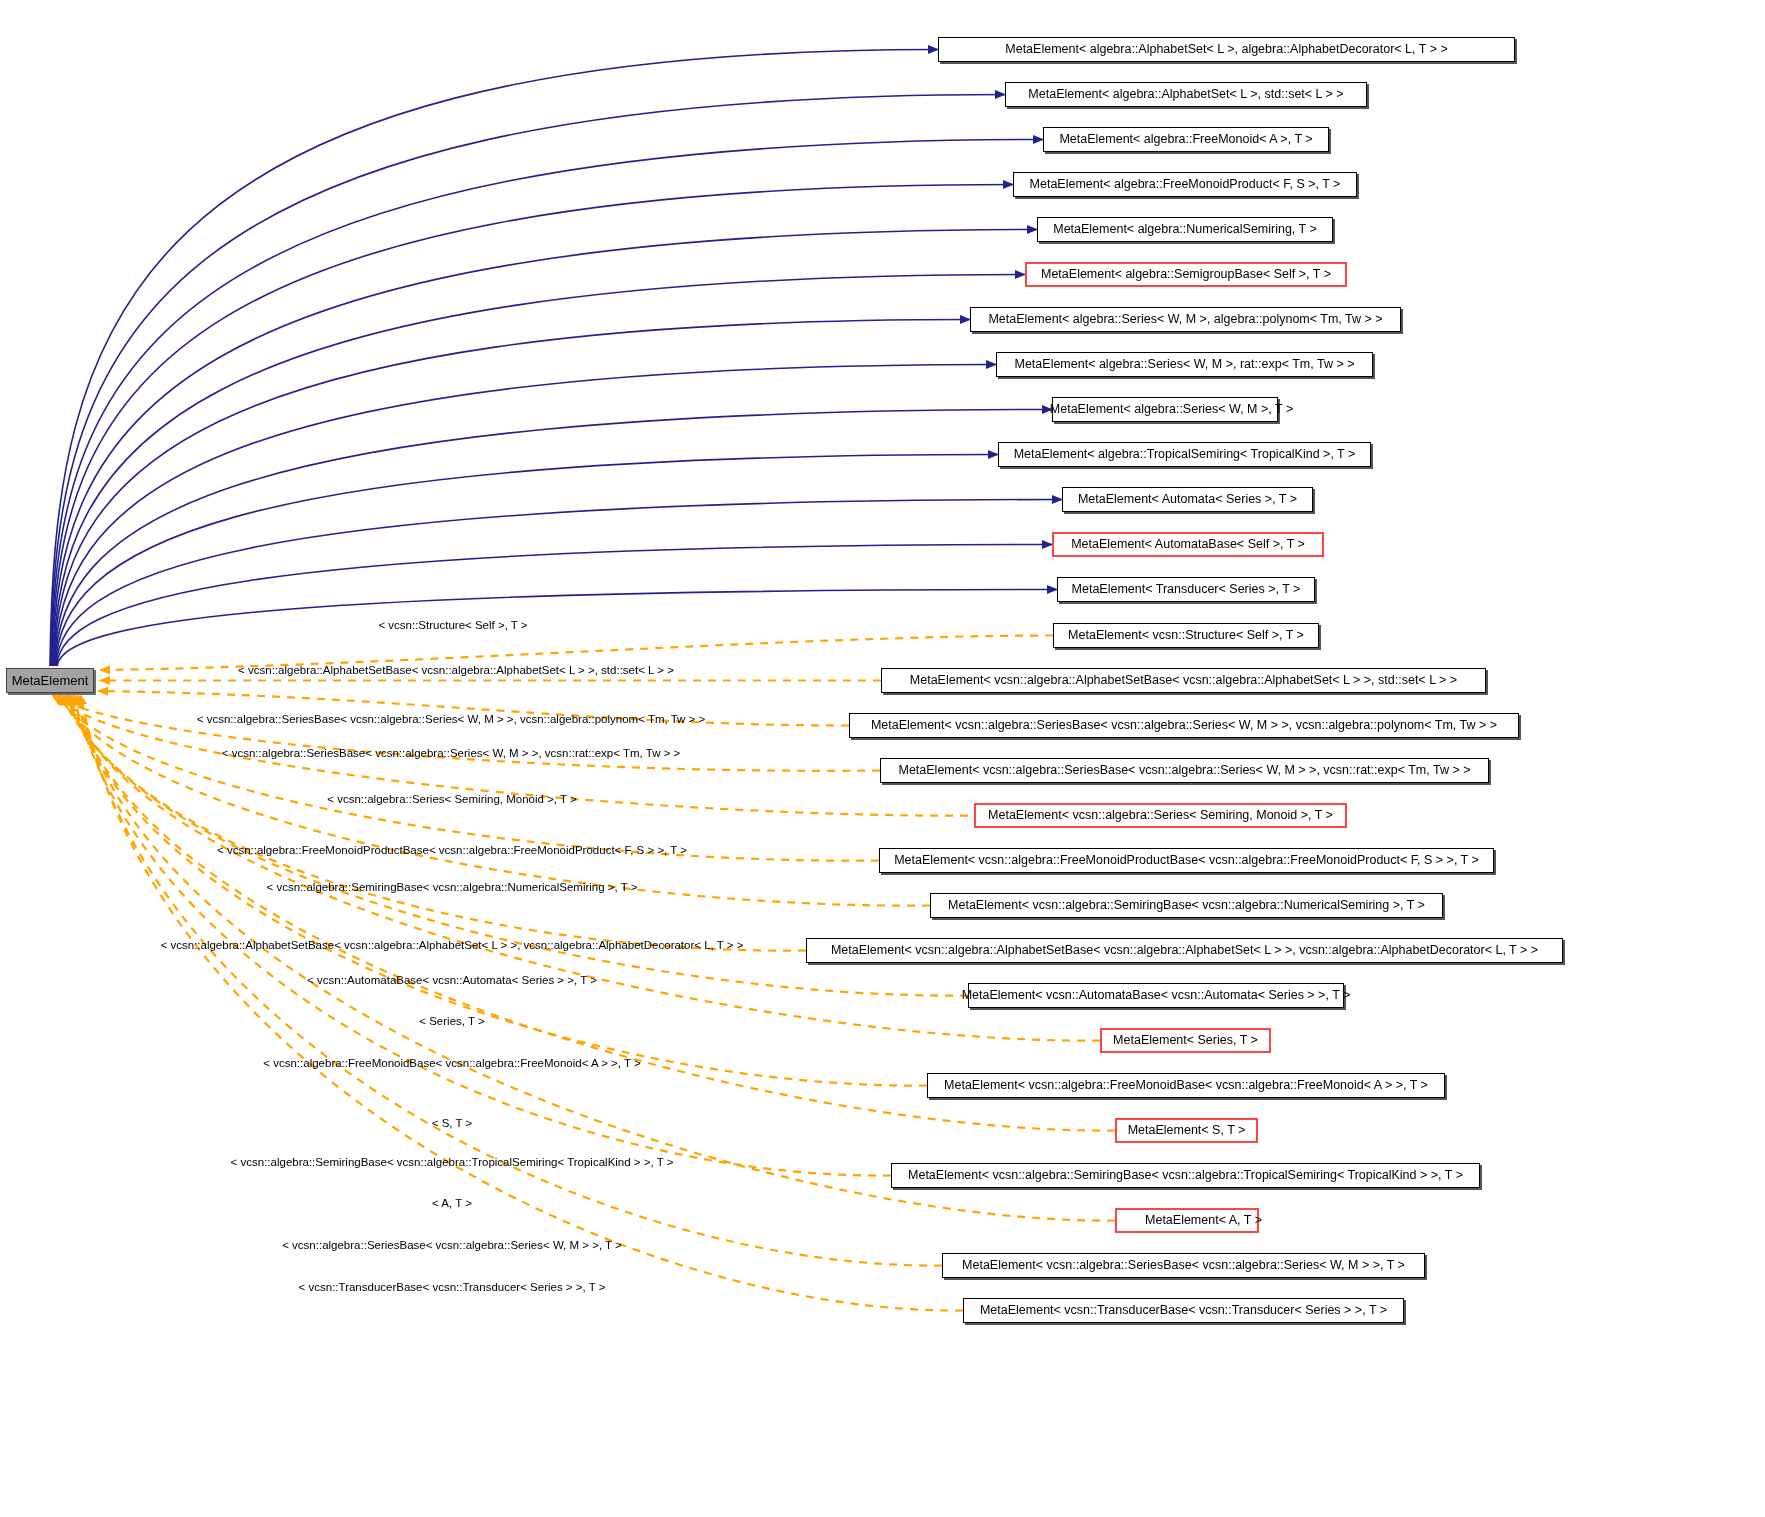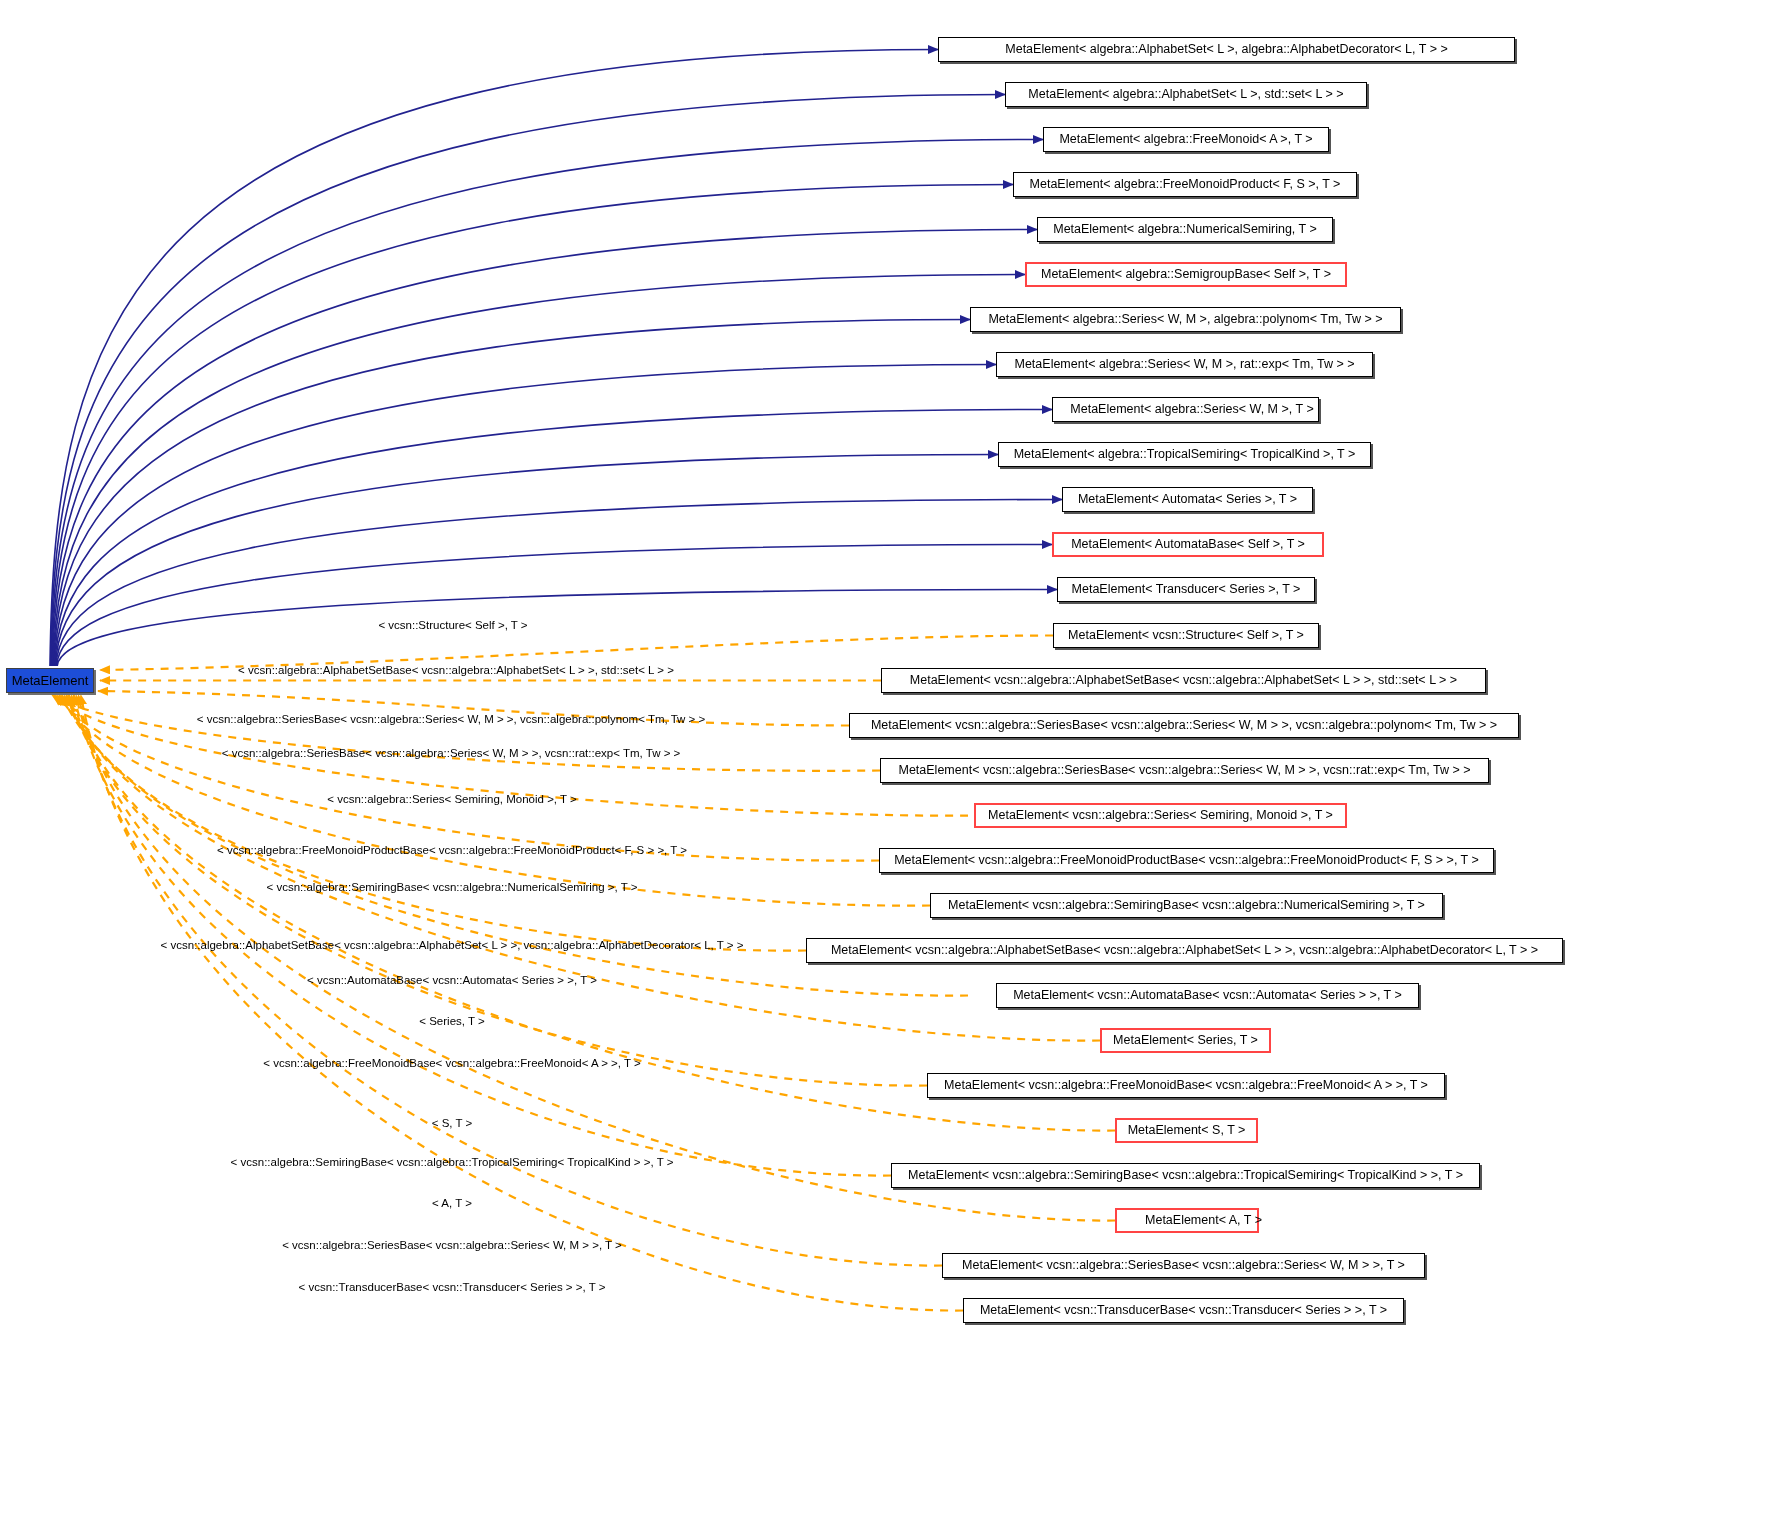"MetaElement< algebra::Series< W, M >, T" div.node { width: 267px -> 226px }
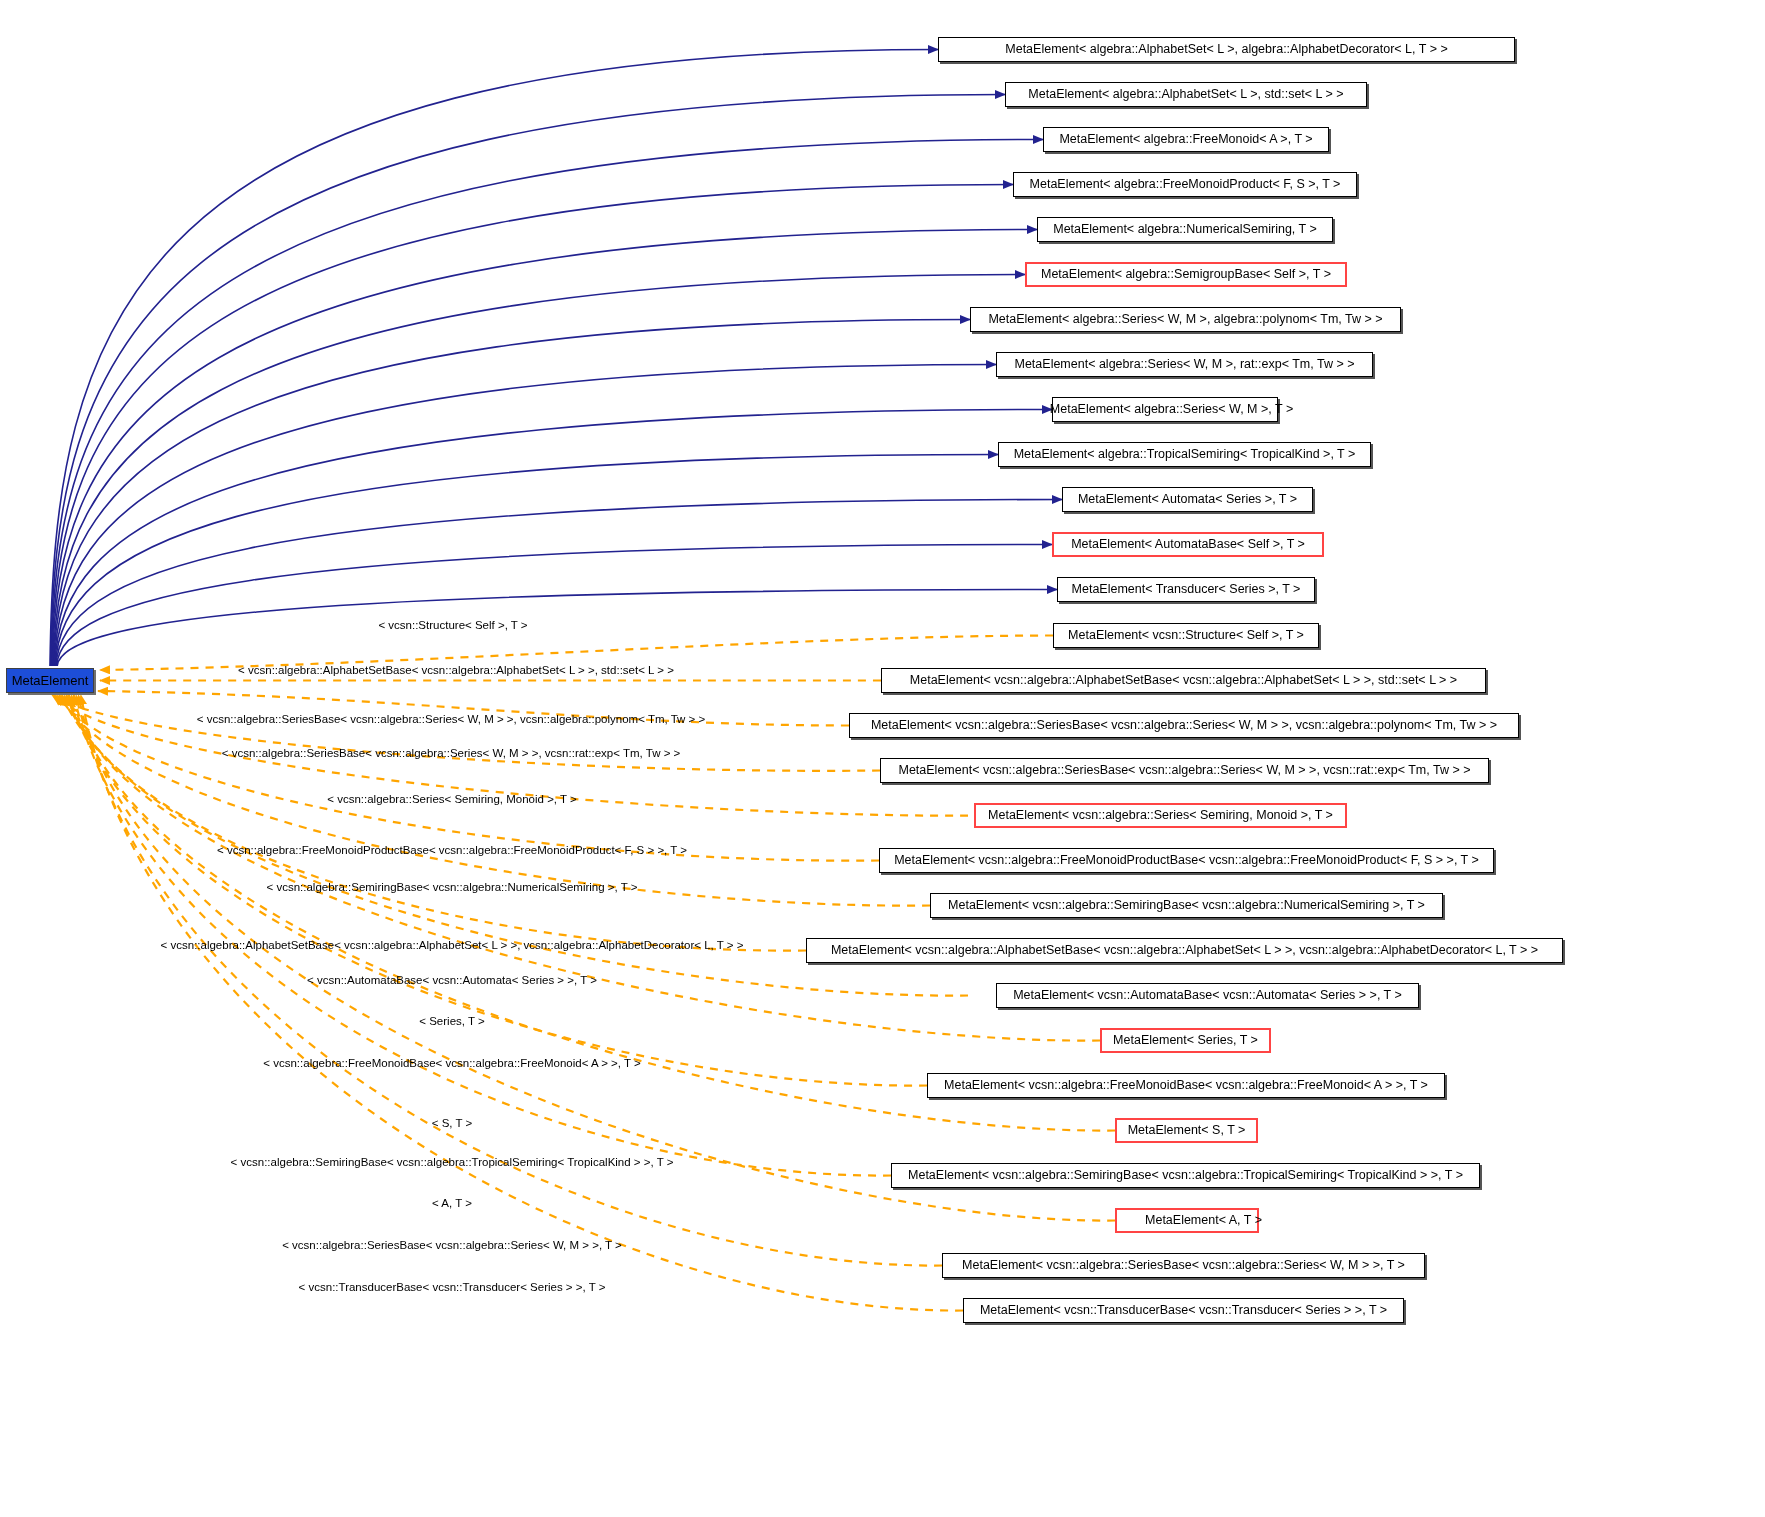"MetaElement" .node.root { background: #1d4ed8 -> #a3a3a3 }
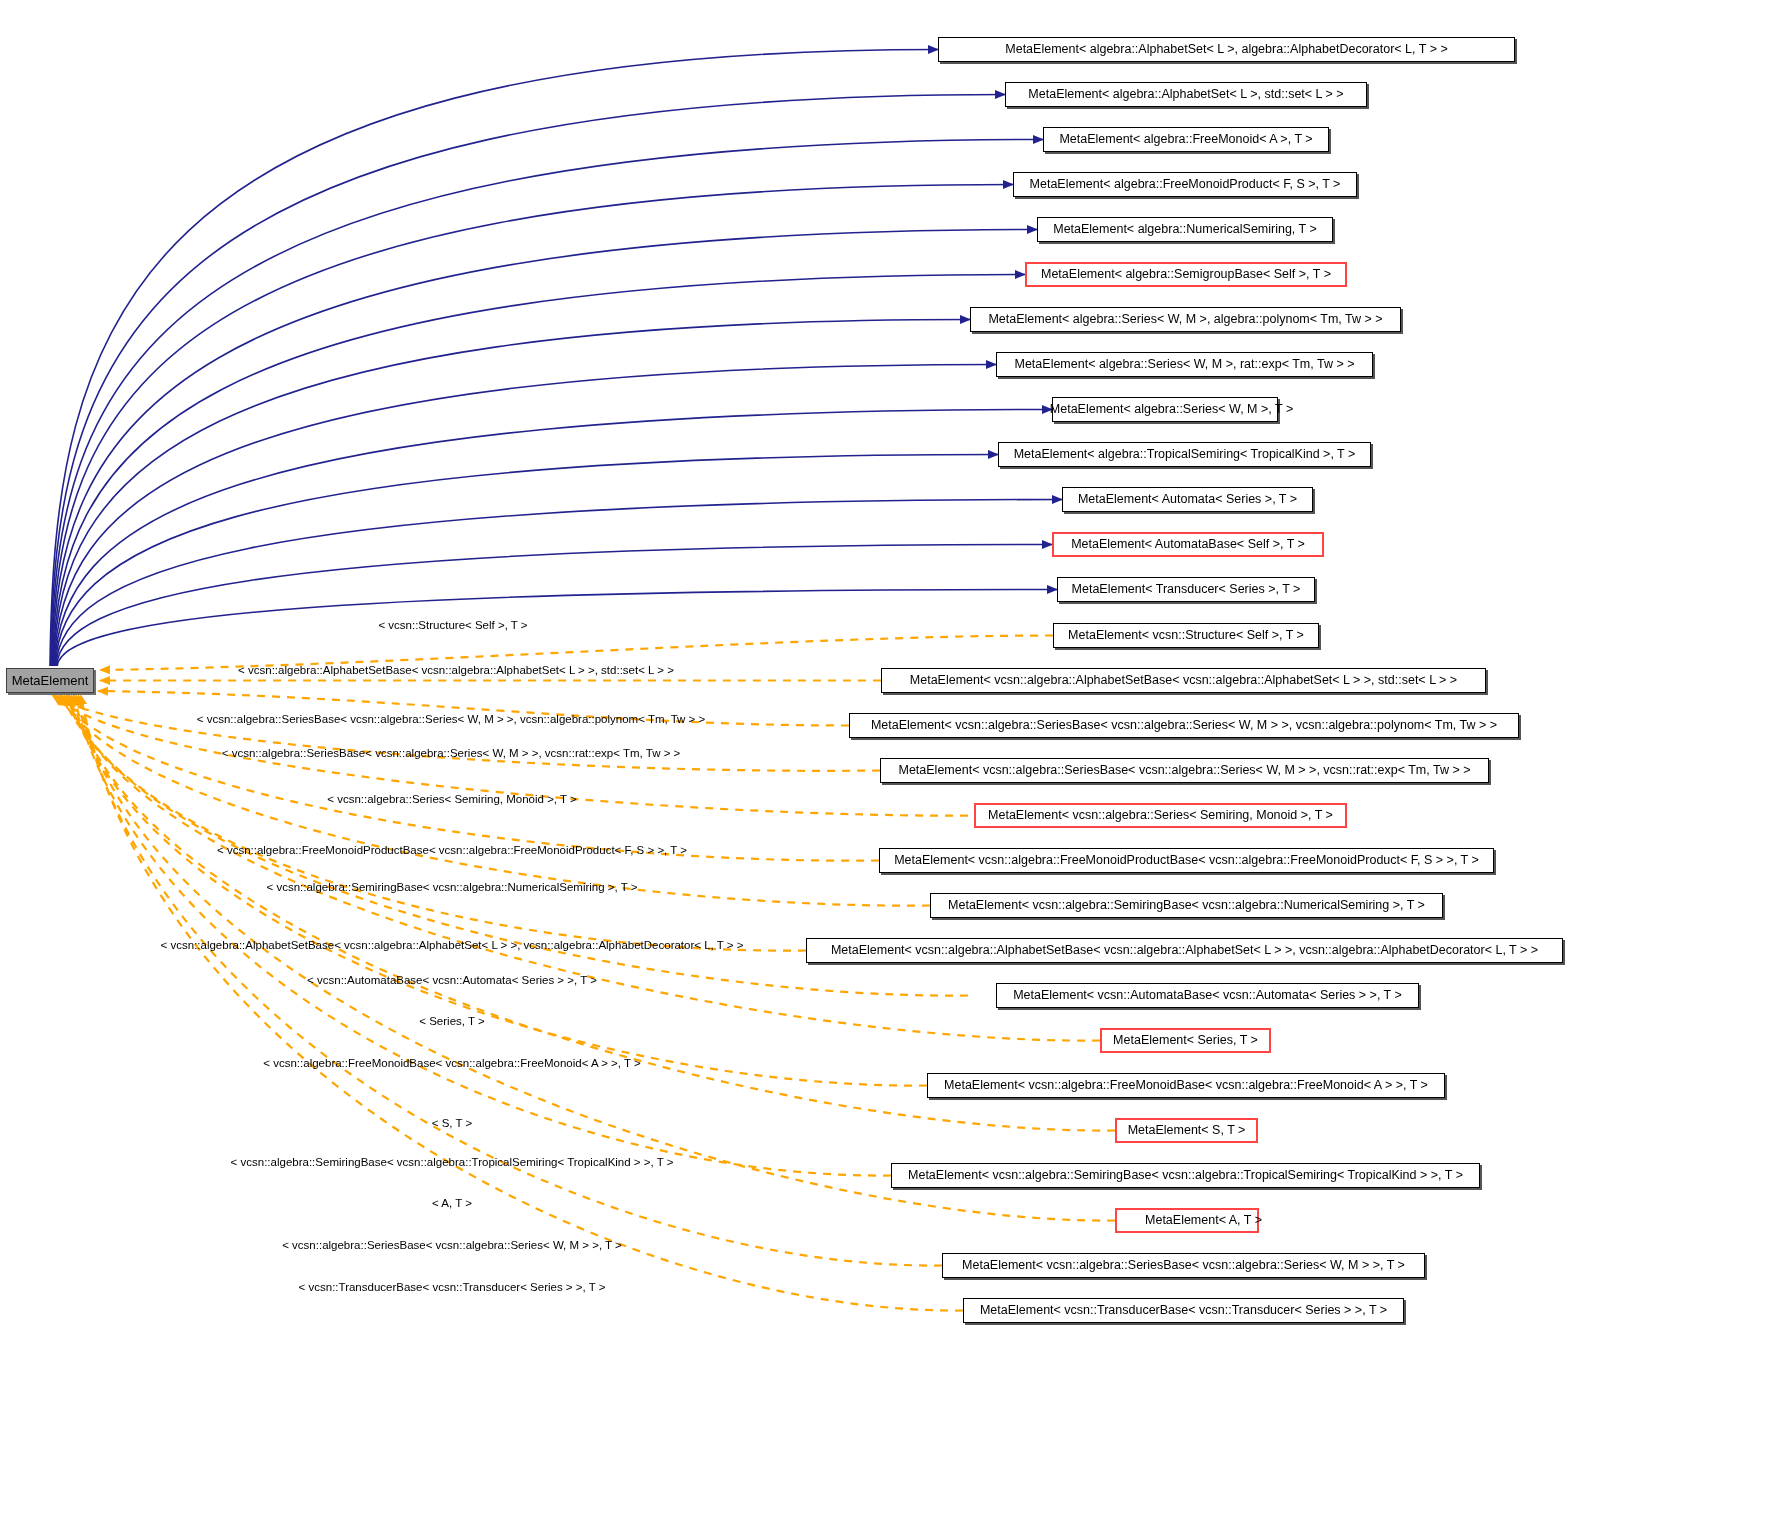"MetaElement< vcsn::AutomataBase<" div.node { left: 996px -> 968px; width: 423px -> 376px }
